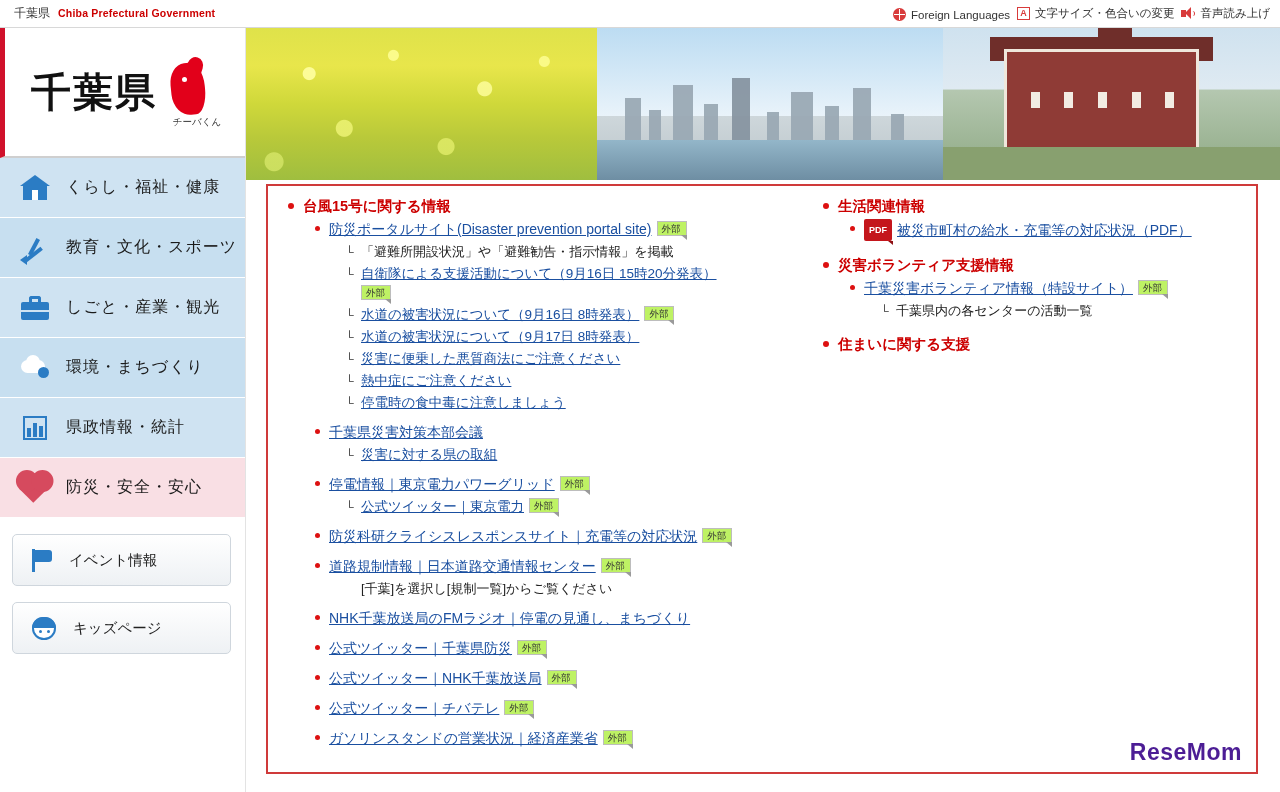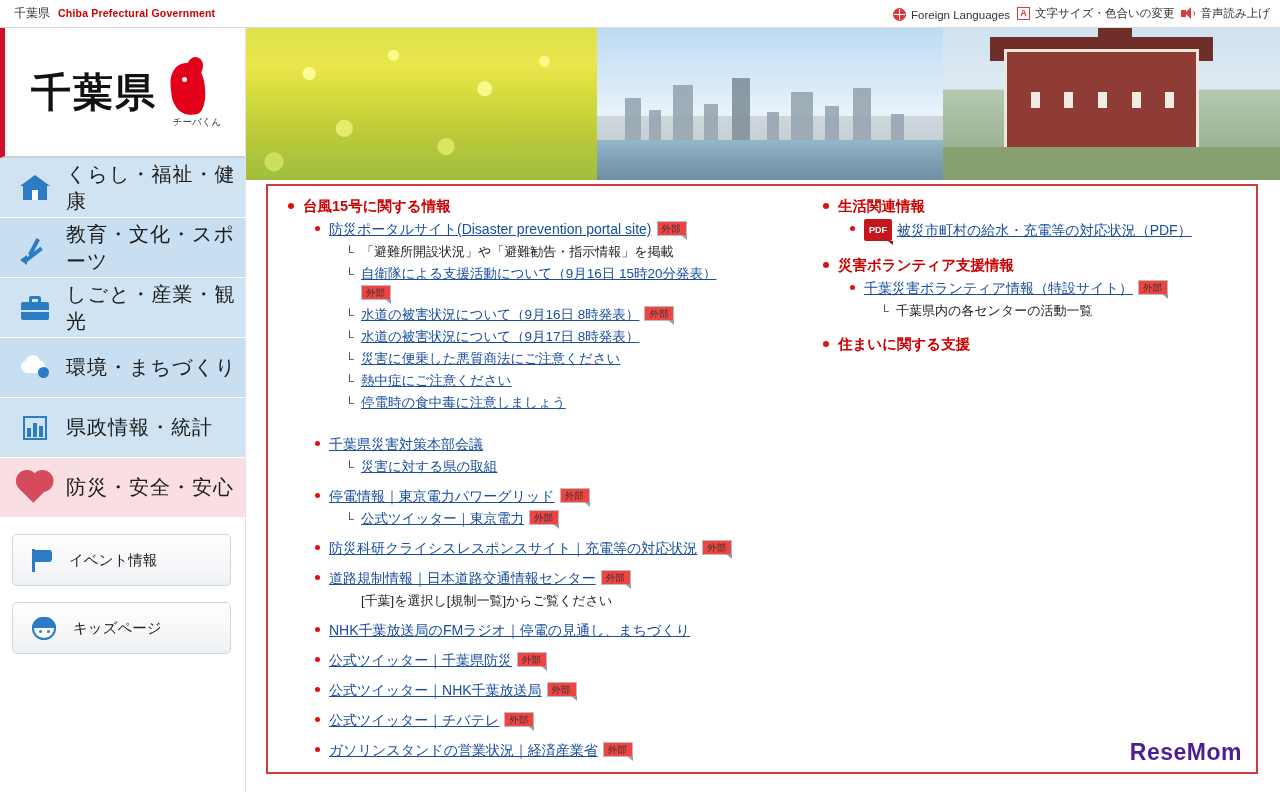"くらし・福祉・健康" .nav-item { font-size: 20px -> 16px }
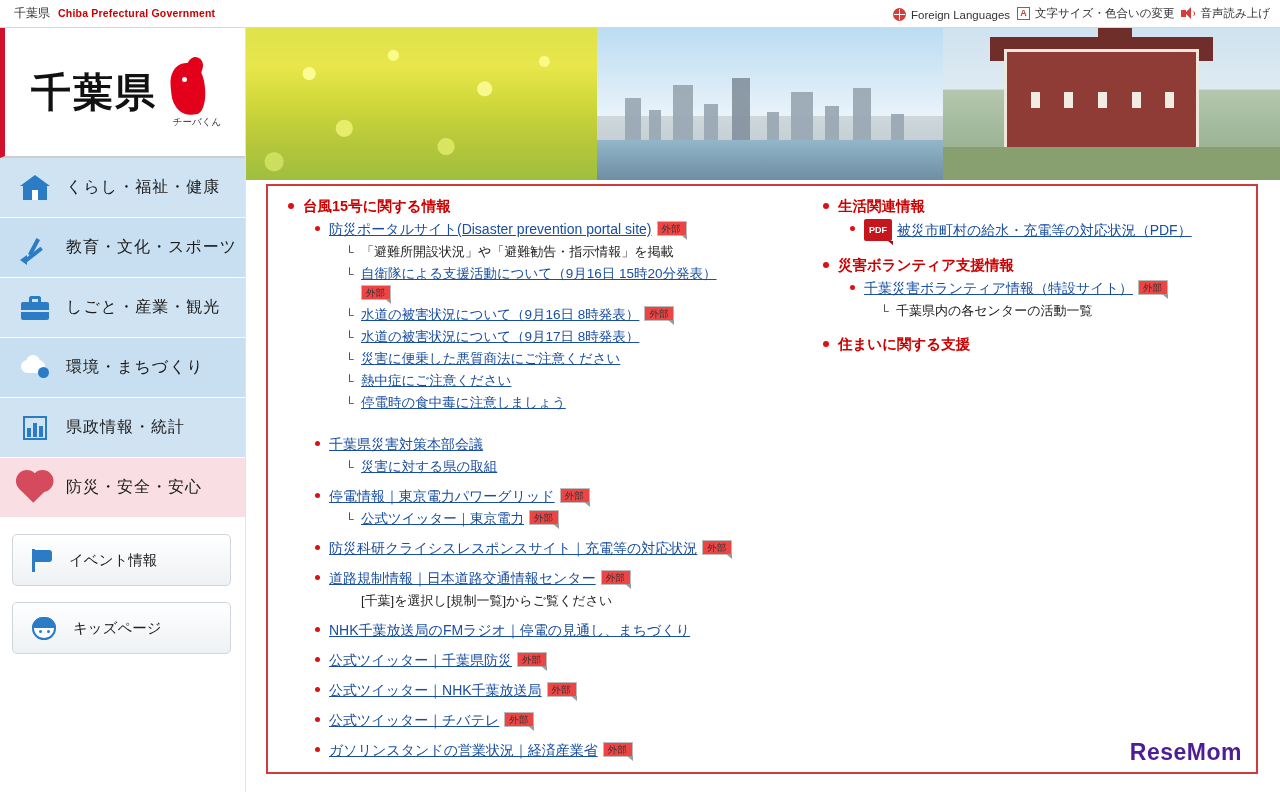"外部" .ext { background: #ef4444 -> #bef264 }
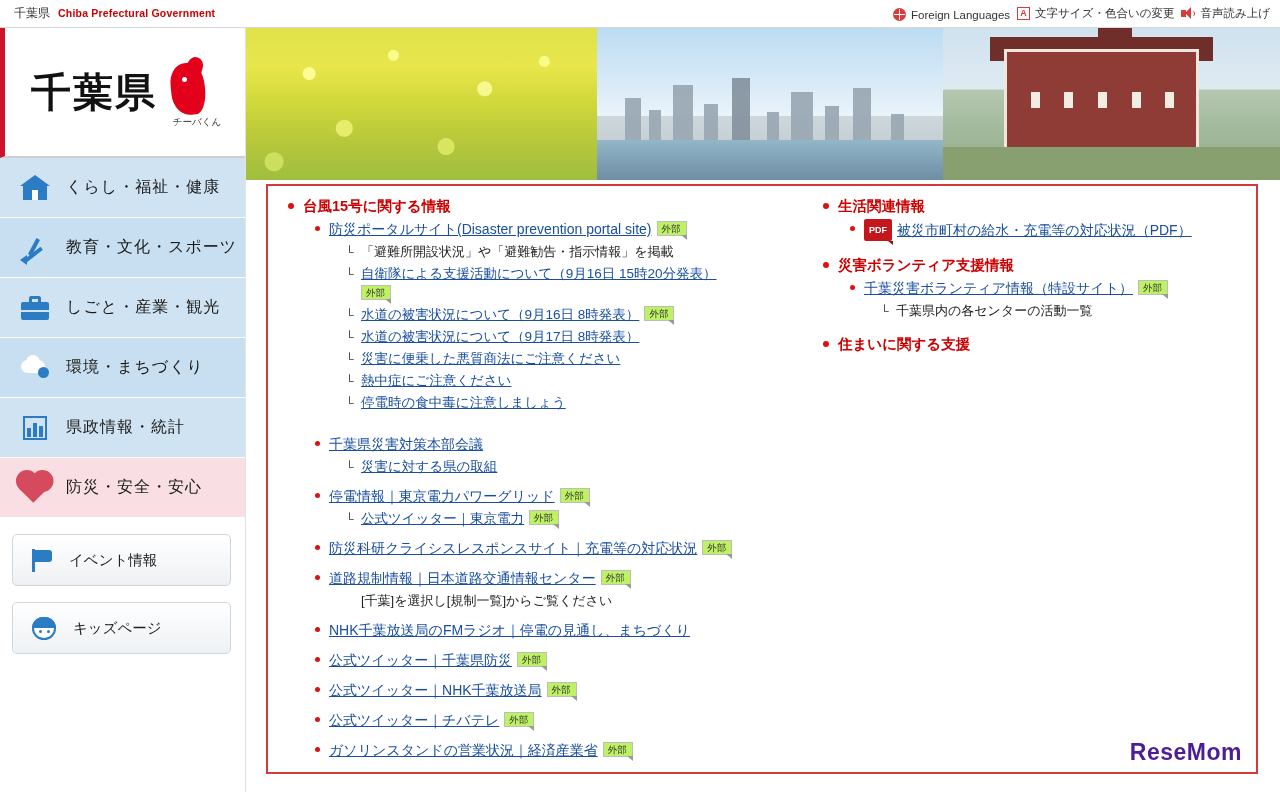"千葉県災害対策本部会議" li.lvl1 { margin-top: 22px -> 10px }
